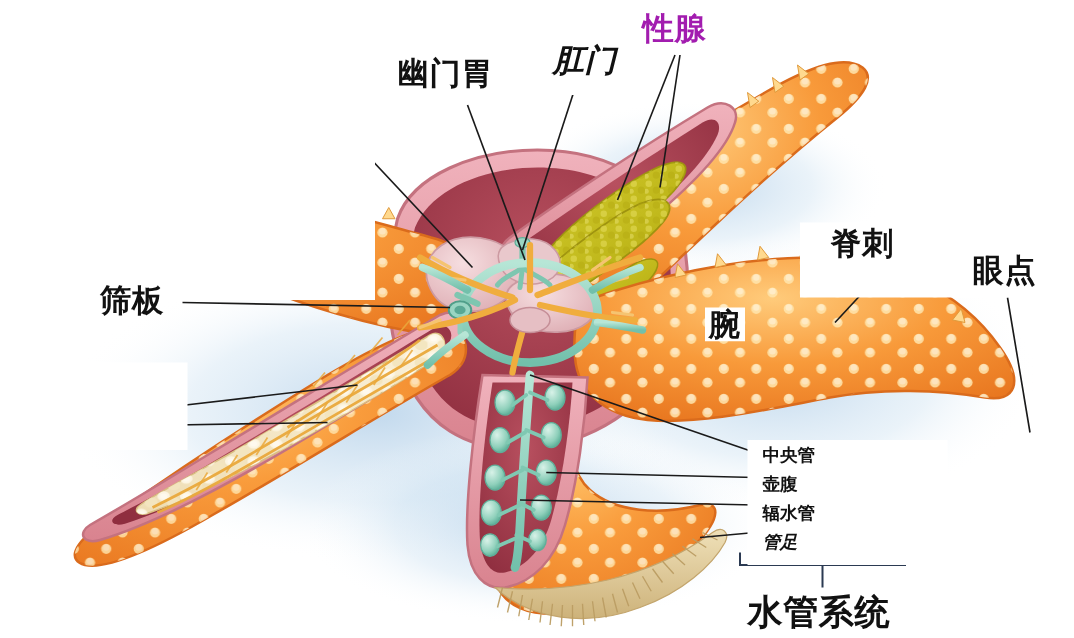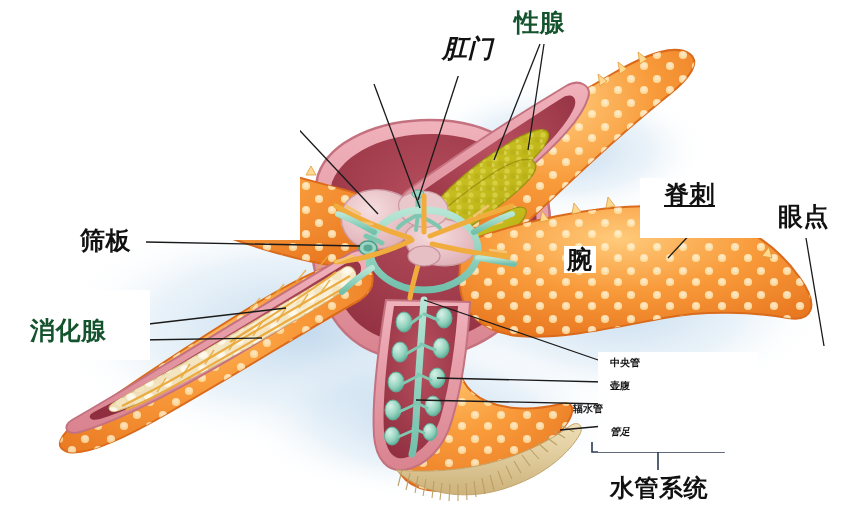"性腺" .lbl.red { color: #14532d -> #a21caf }
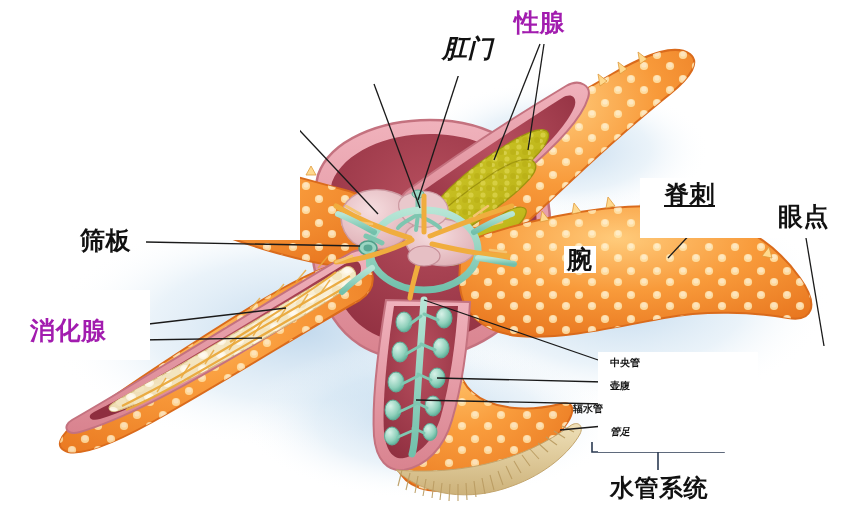"幽门胃" div.lbl { html: none -> <div>幽门胃</div> }
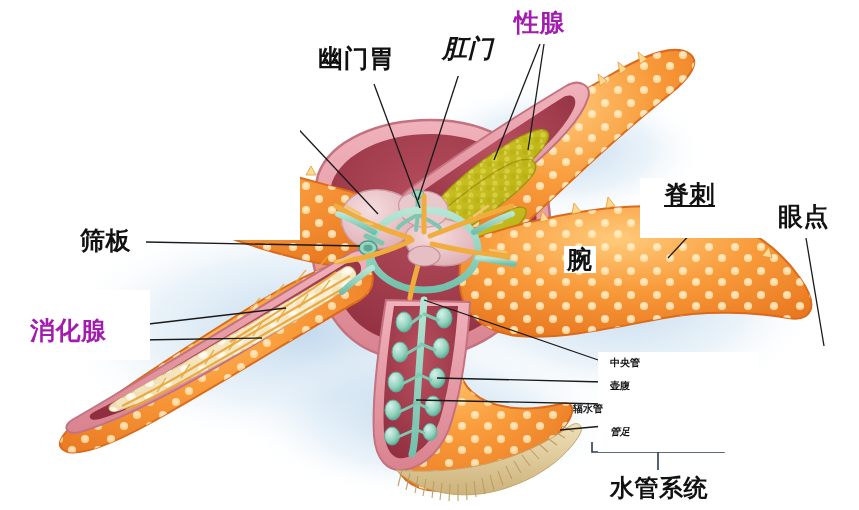"脊刺" div.lbl { text-decoration: underline -> none }
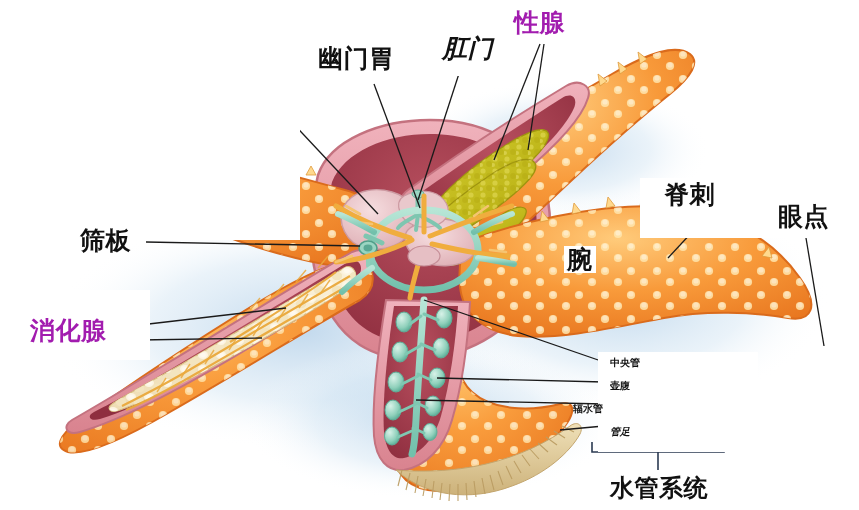"消化腺" div.lbl { html: <div>消化腺</div> -> none }
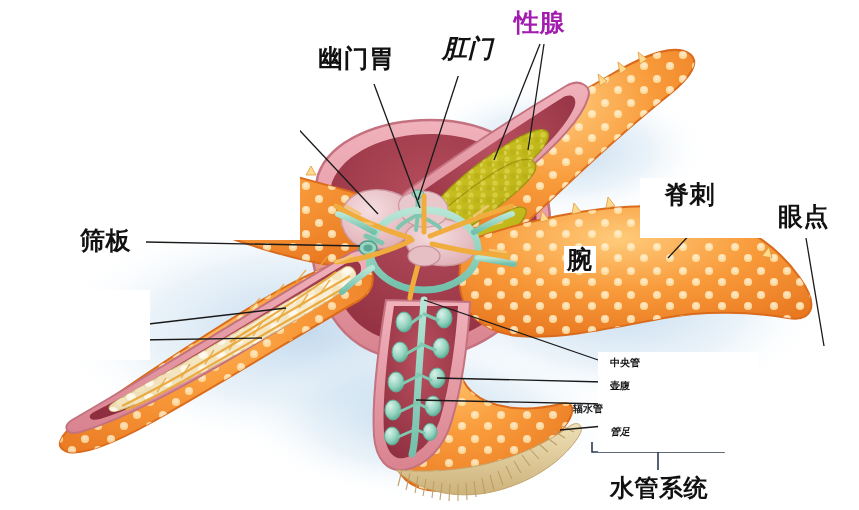"中央管" .lbl.small { font-size: 10px -> 14px }
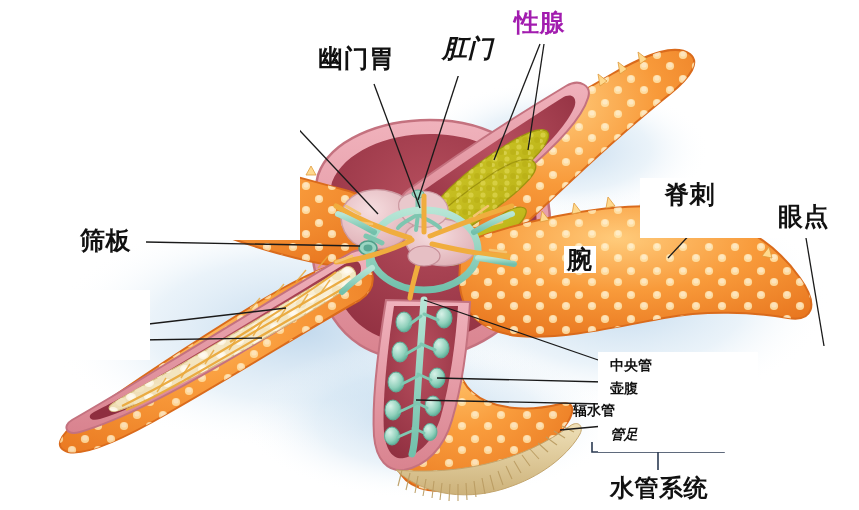"辐水管" div.lbl { font-family: Liberation Serif, serif -> none; left: 573px -> 610px }
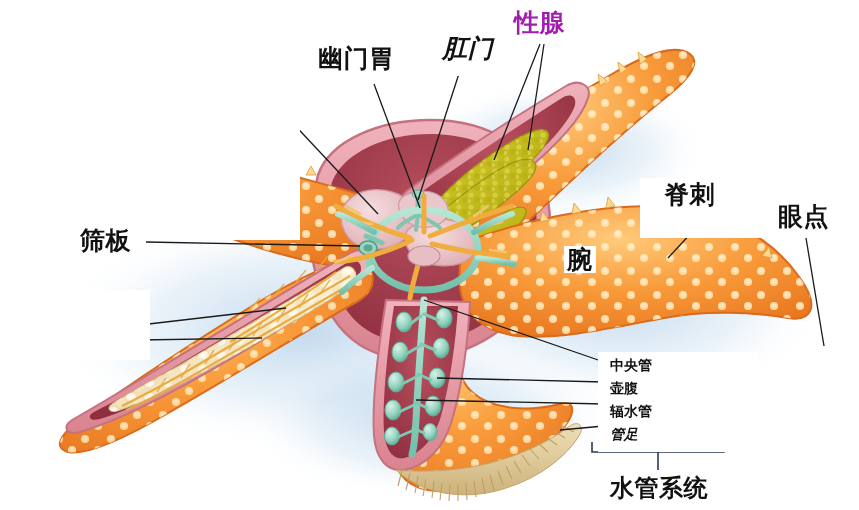"水管系统" .lbl.mid { font-size: 24px -> 28px; margin-left: 12px -> none }
